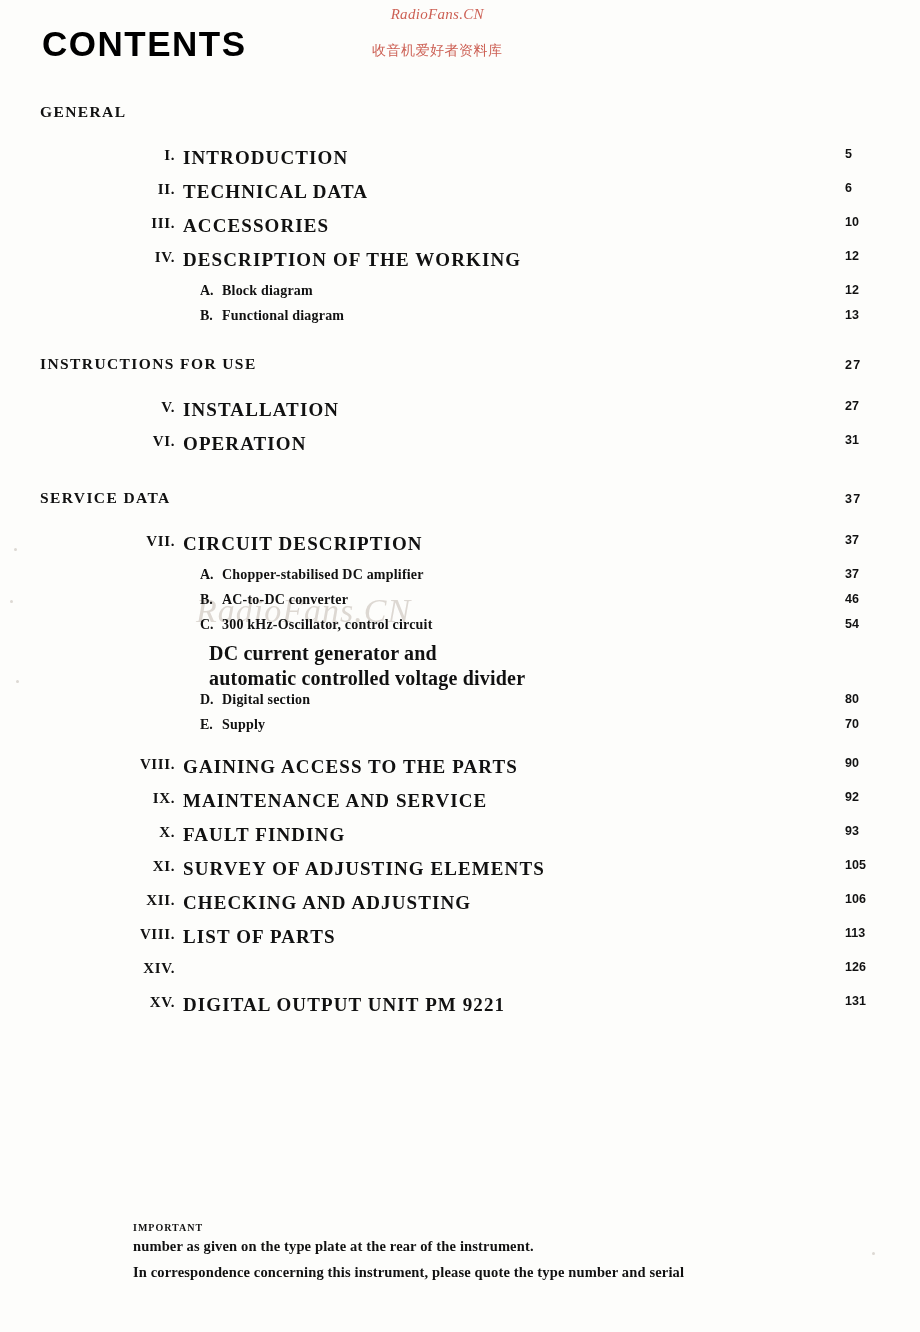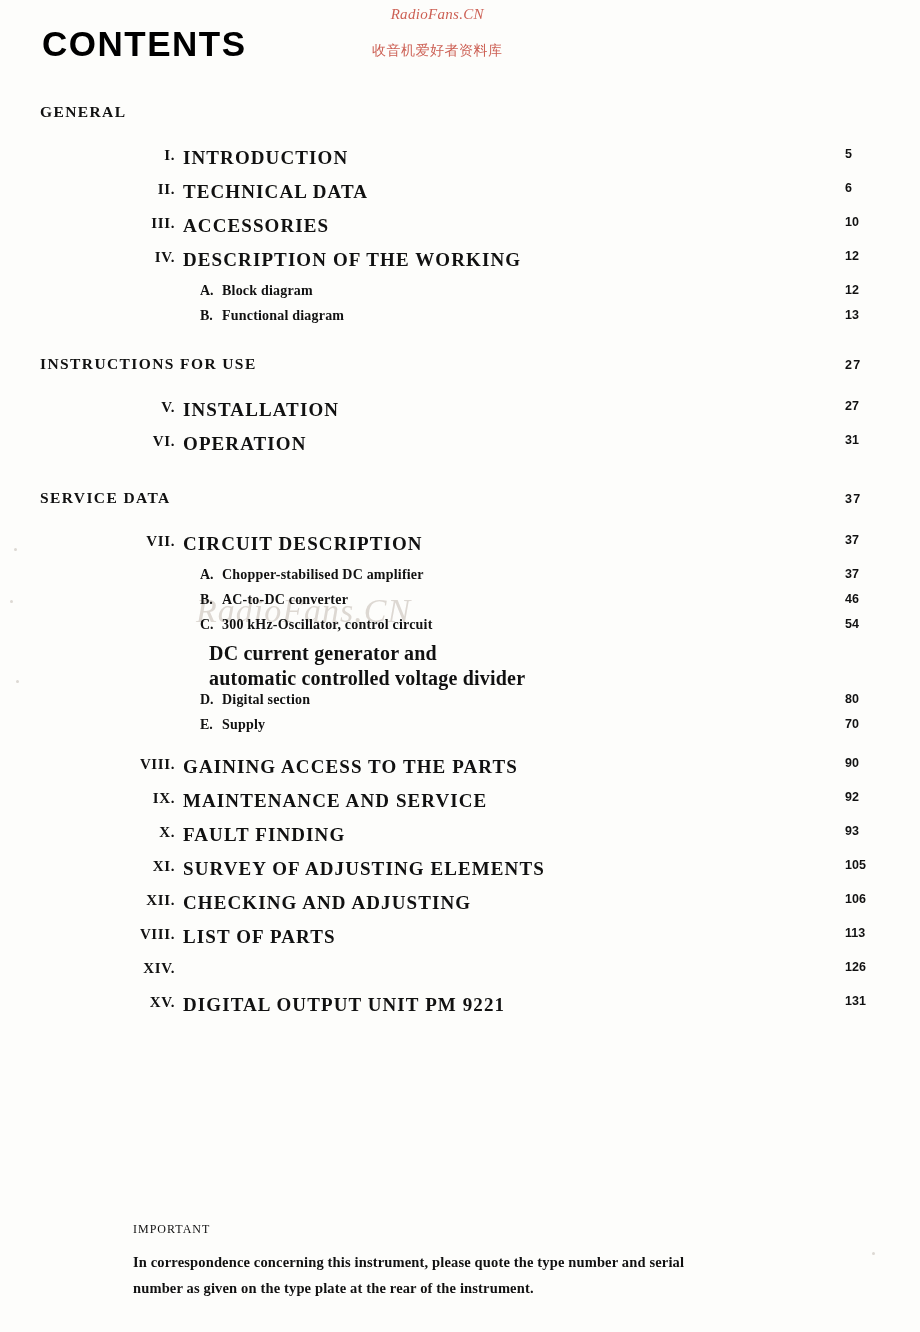"IMPORTANT" .important .imp-title { font-size: 12px -> 10px; font-weight: normal -> bold; margin-bottom: 12px -> none }
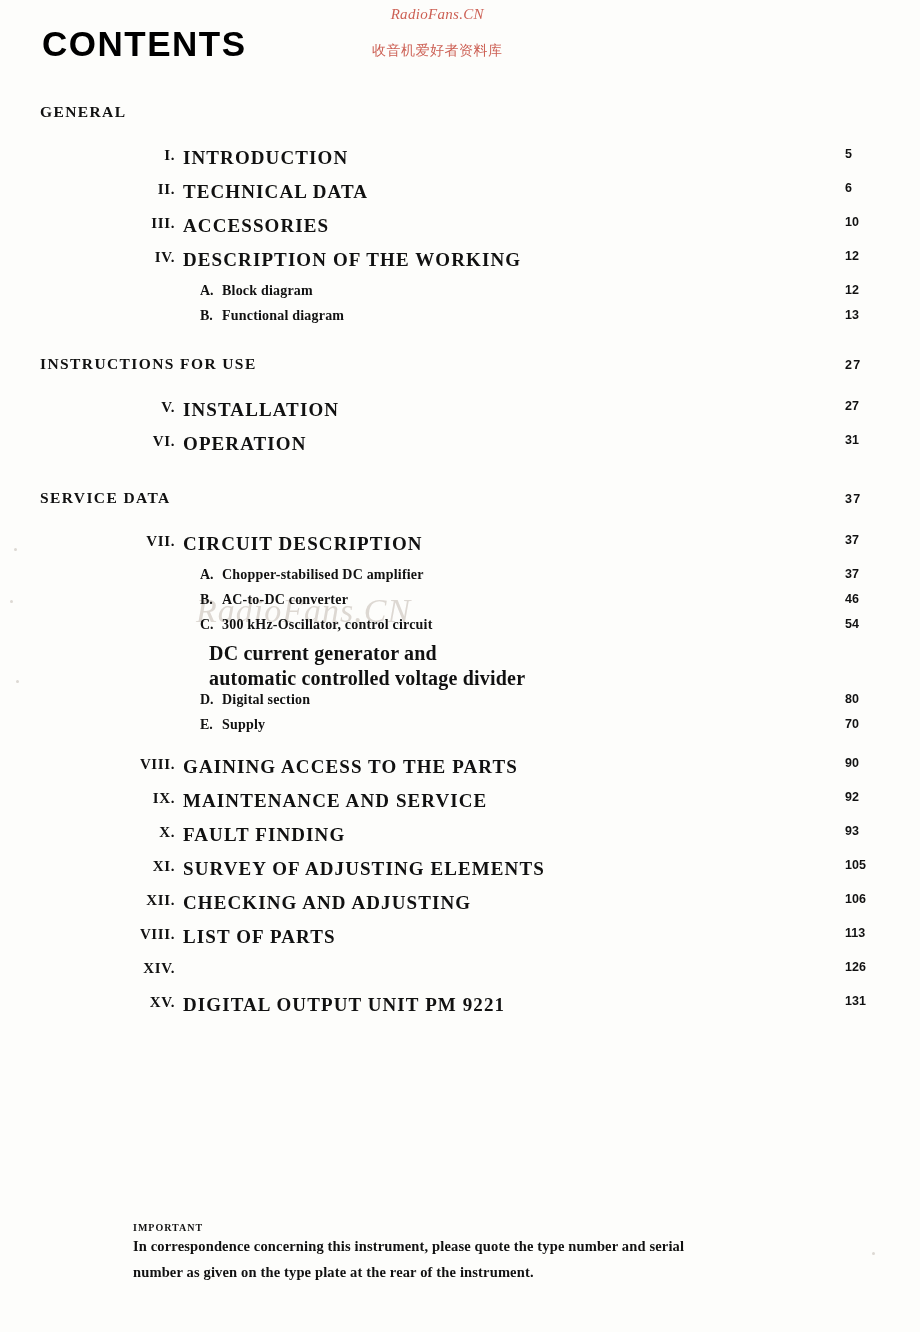"In correspondence concerning this" div.imp-line { order: before "number as given on the" -> after "number as given on the" }
